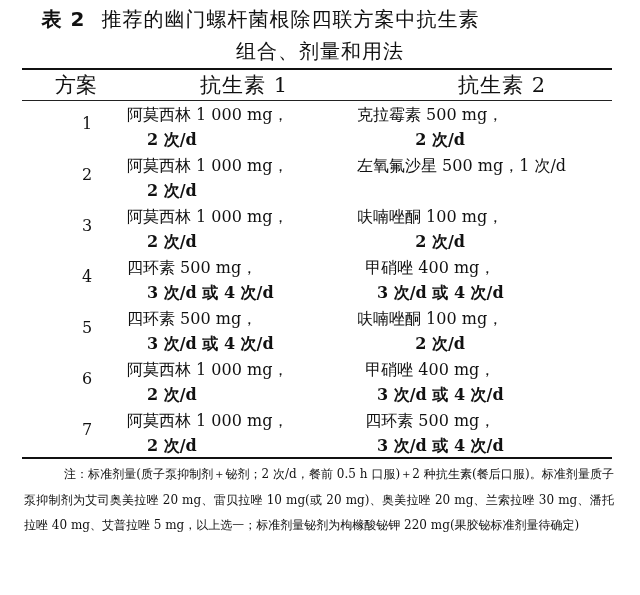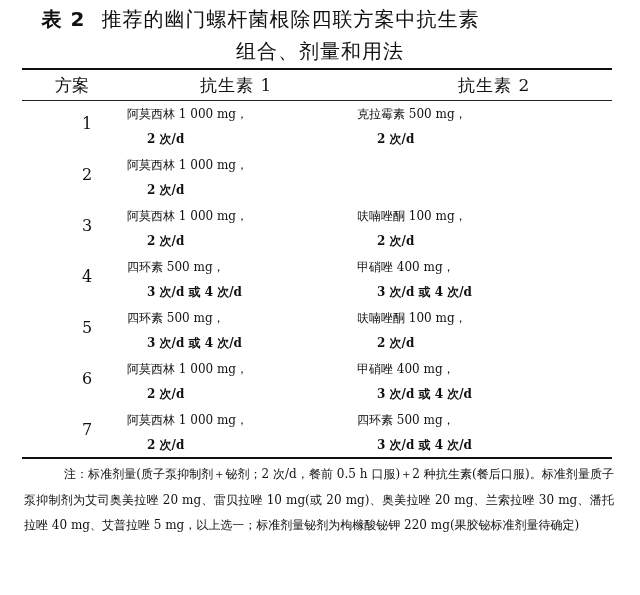"方案" .hdr { font-size: 17px -> 21px }
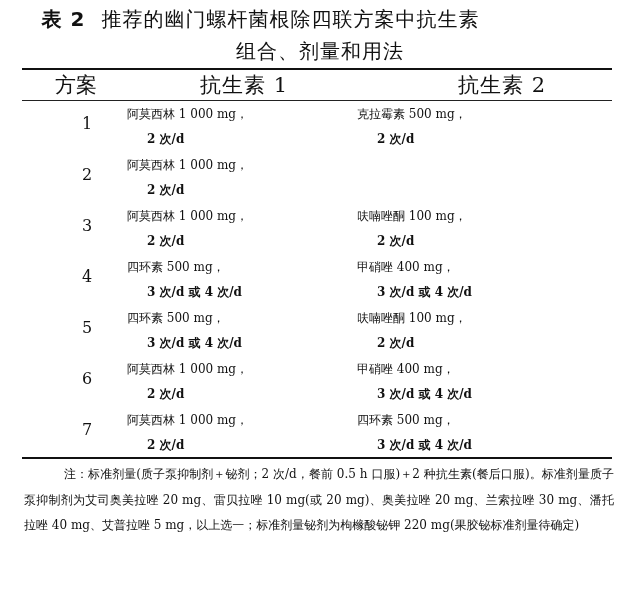"阿莫西林 1 000 mg，" .cell { font-size: 12px -> 16px }
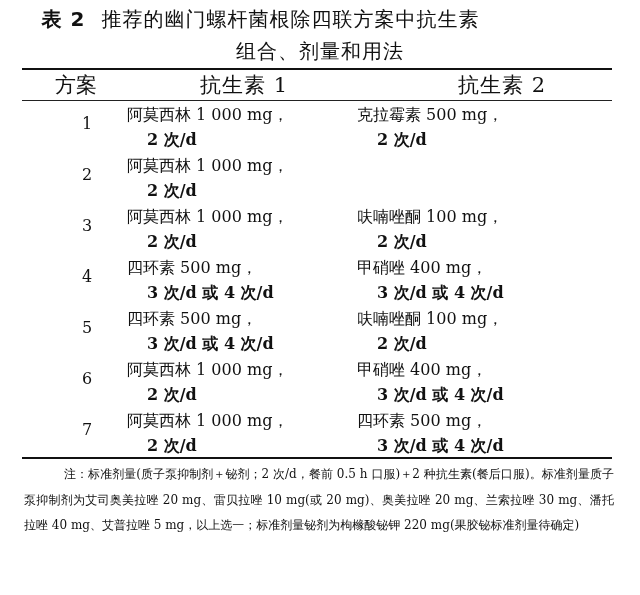"克拉霉素 500 mg，" .c2 { text-align: none -> center }
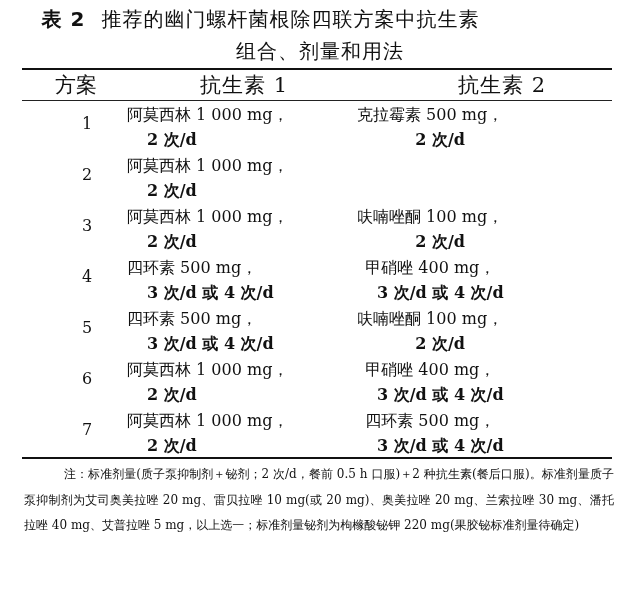"左氧氟沙星 500 mg，1 次/d" div { html: none -> <div>左氧氟沙星 500 mg，1 次/d</div> }
